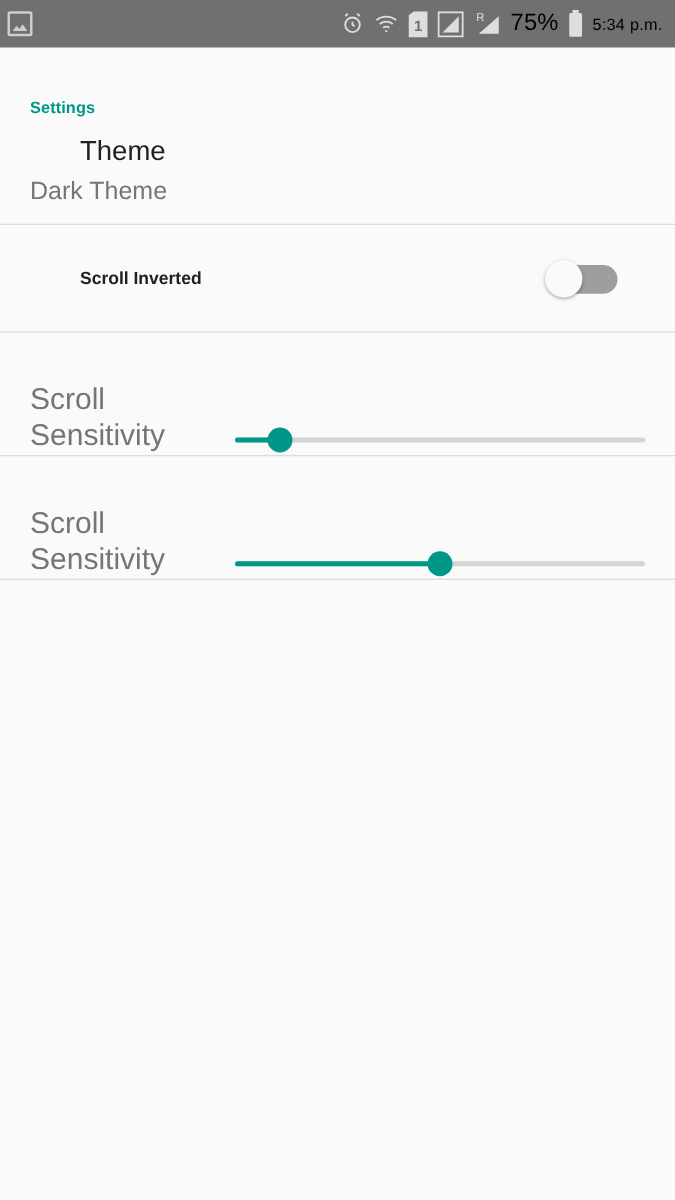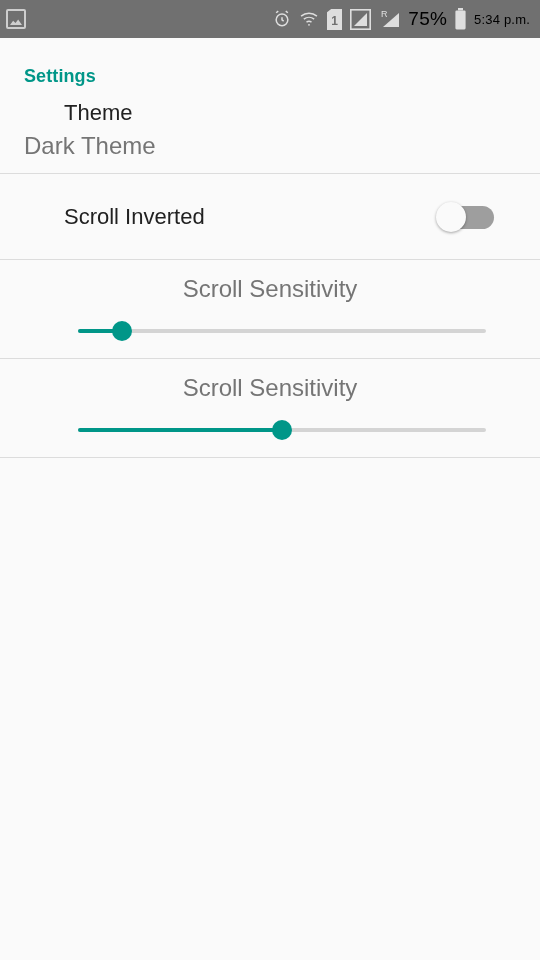"Settings" .section-header { font-size: 18px -> 13px; padding: 28px 24px 0 24px -> 40px 24px 0 24px }
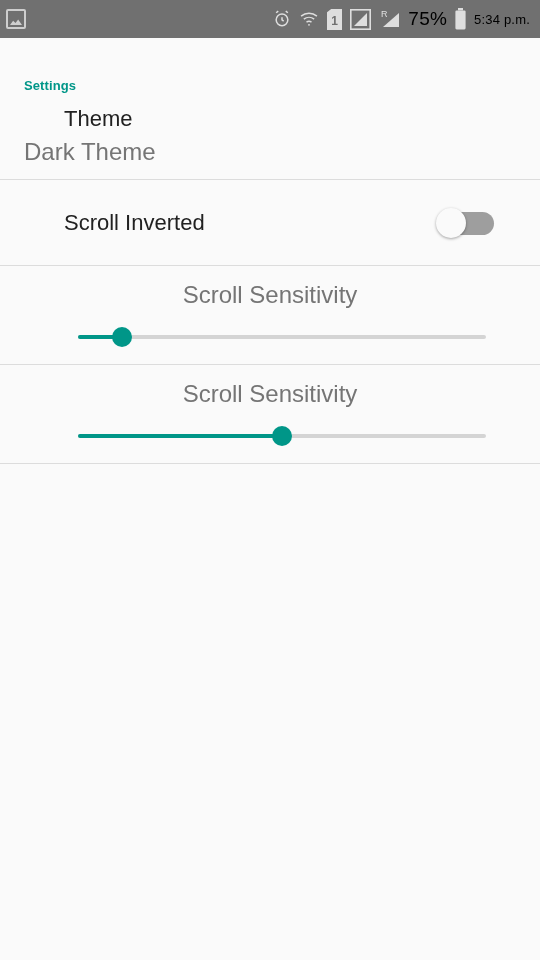"Dark Theme" .row-subtitle { font-size: 24px -> 20px }
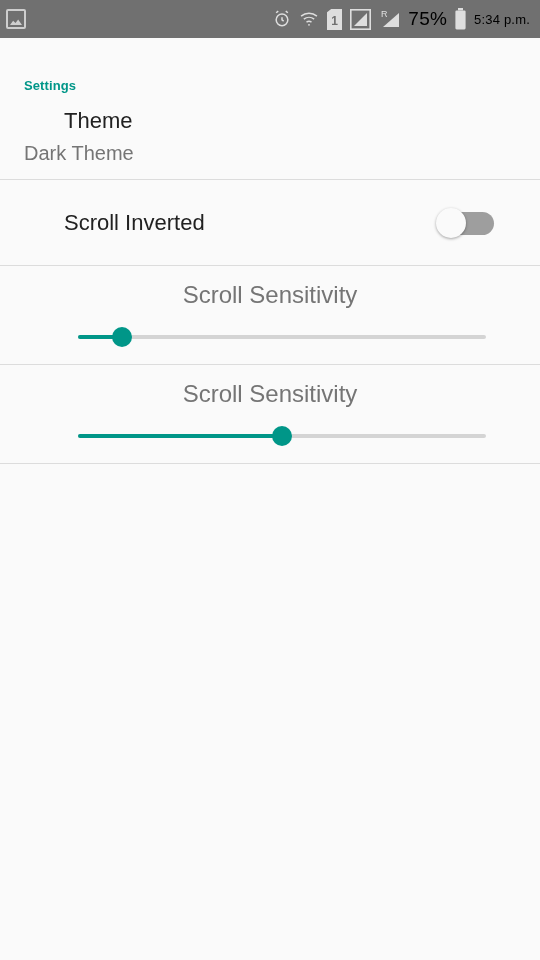"Scroll Inverted" .row-switch .row-title { font-size: 22px -> 14px; font-weight: none -> bold }
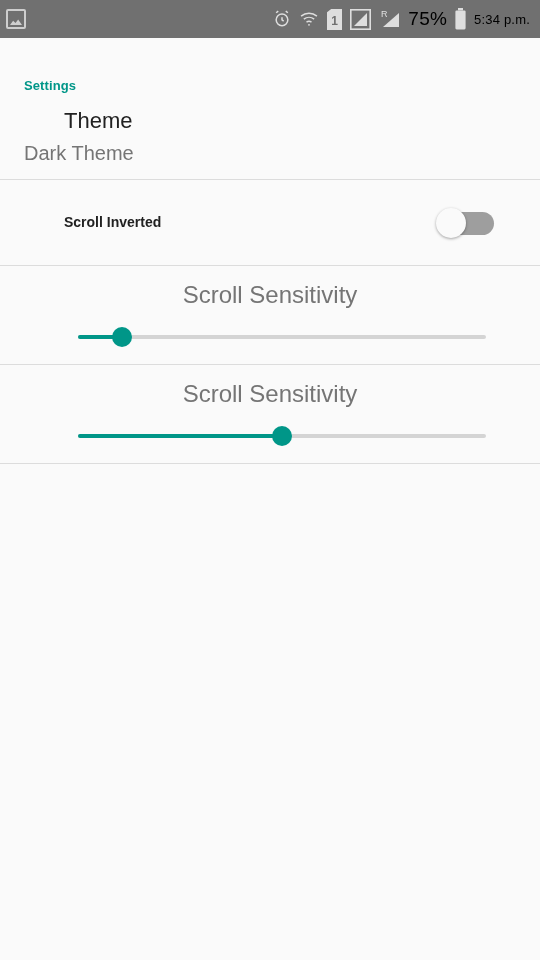"Scroll Sensitivity" .row-slider { align-items: center -> flex-end; flex-direction: column -> row }
